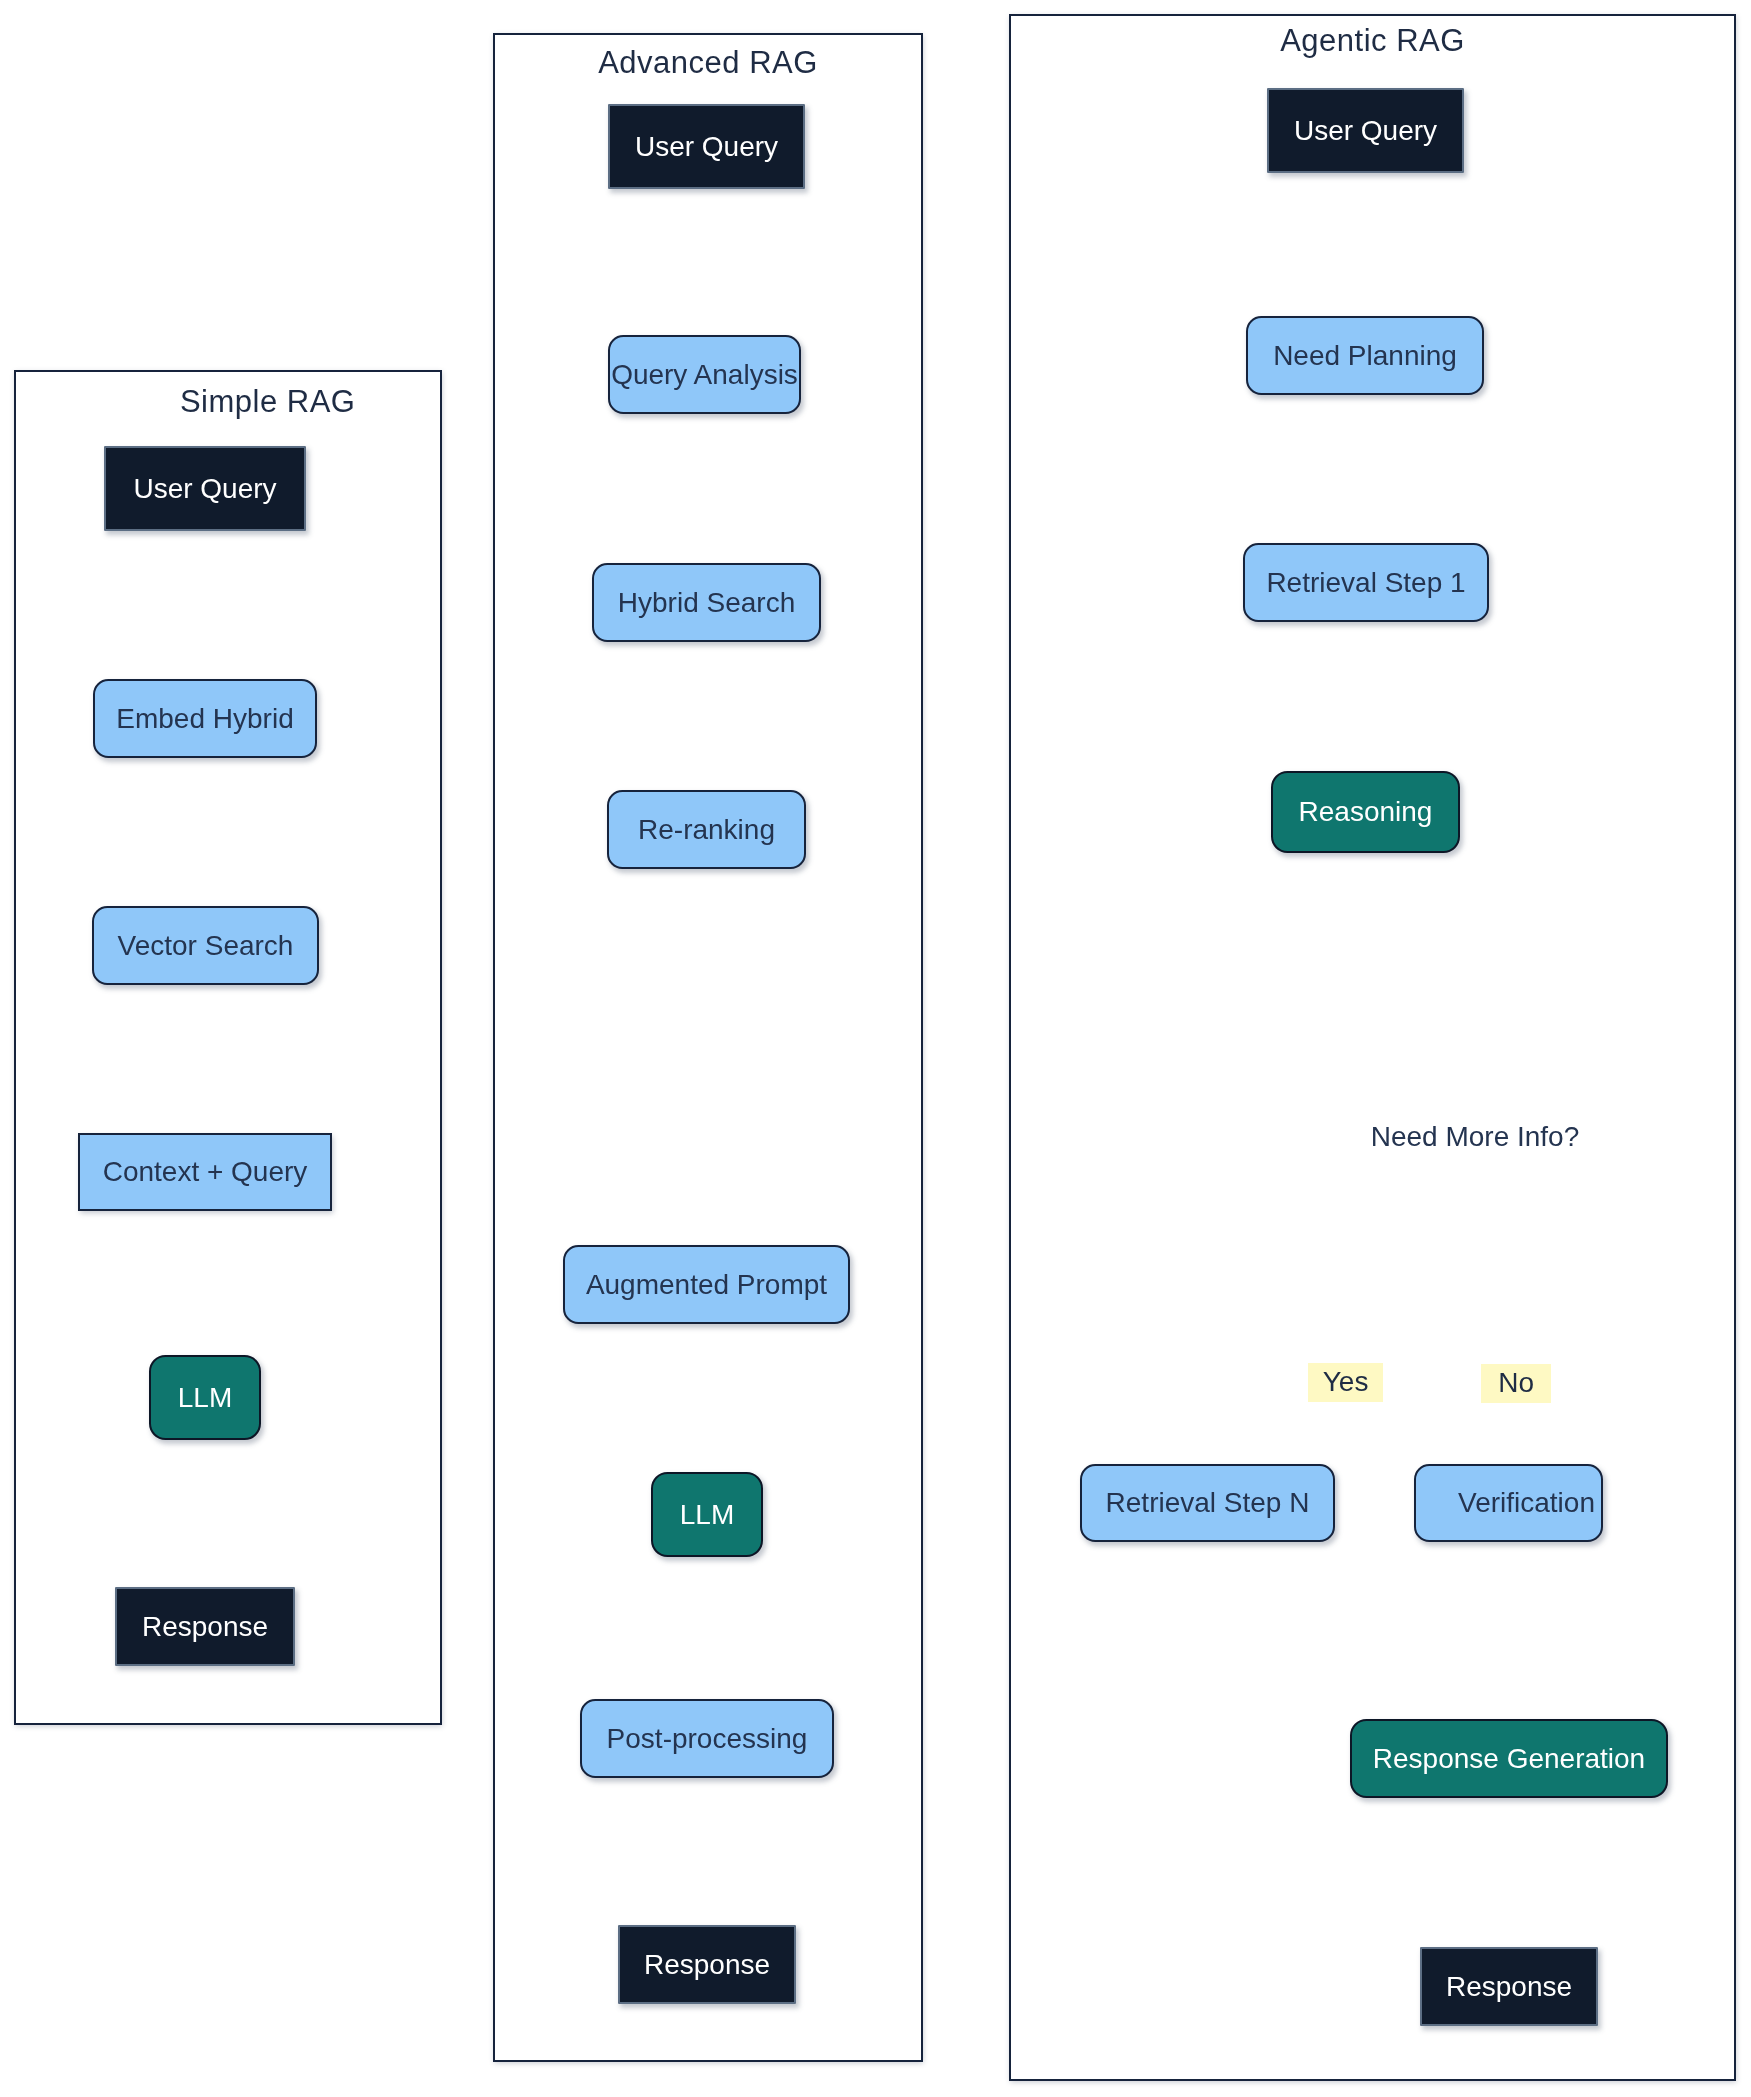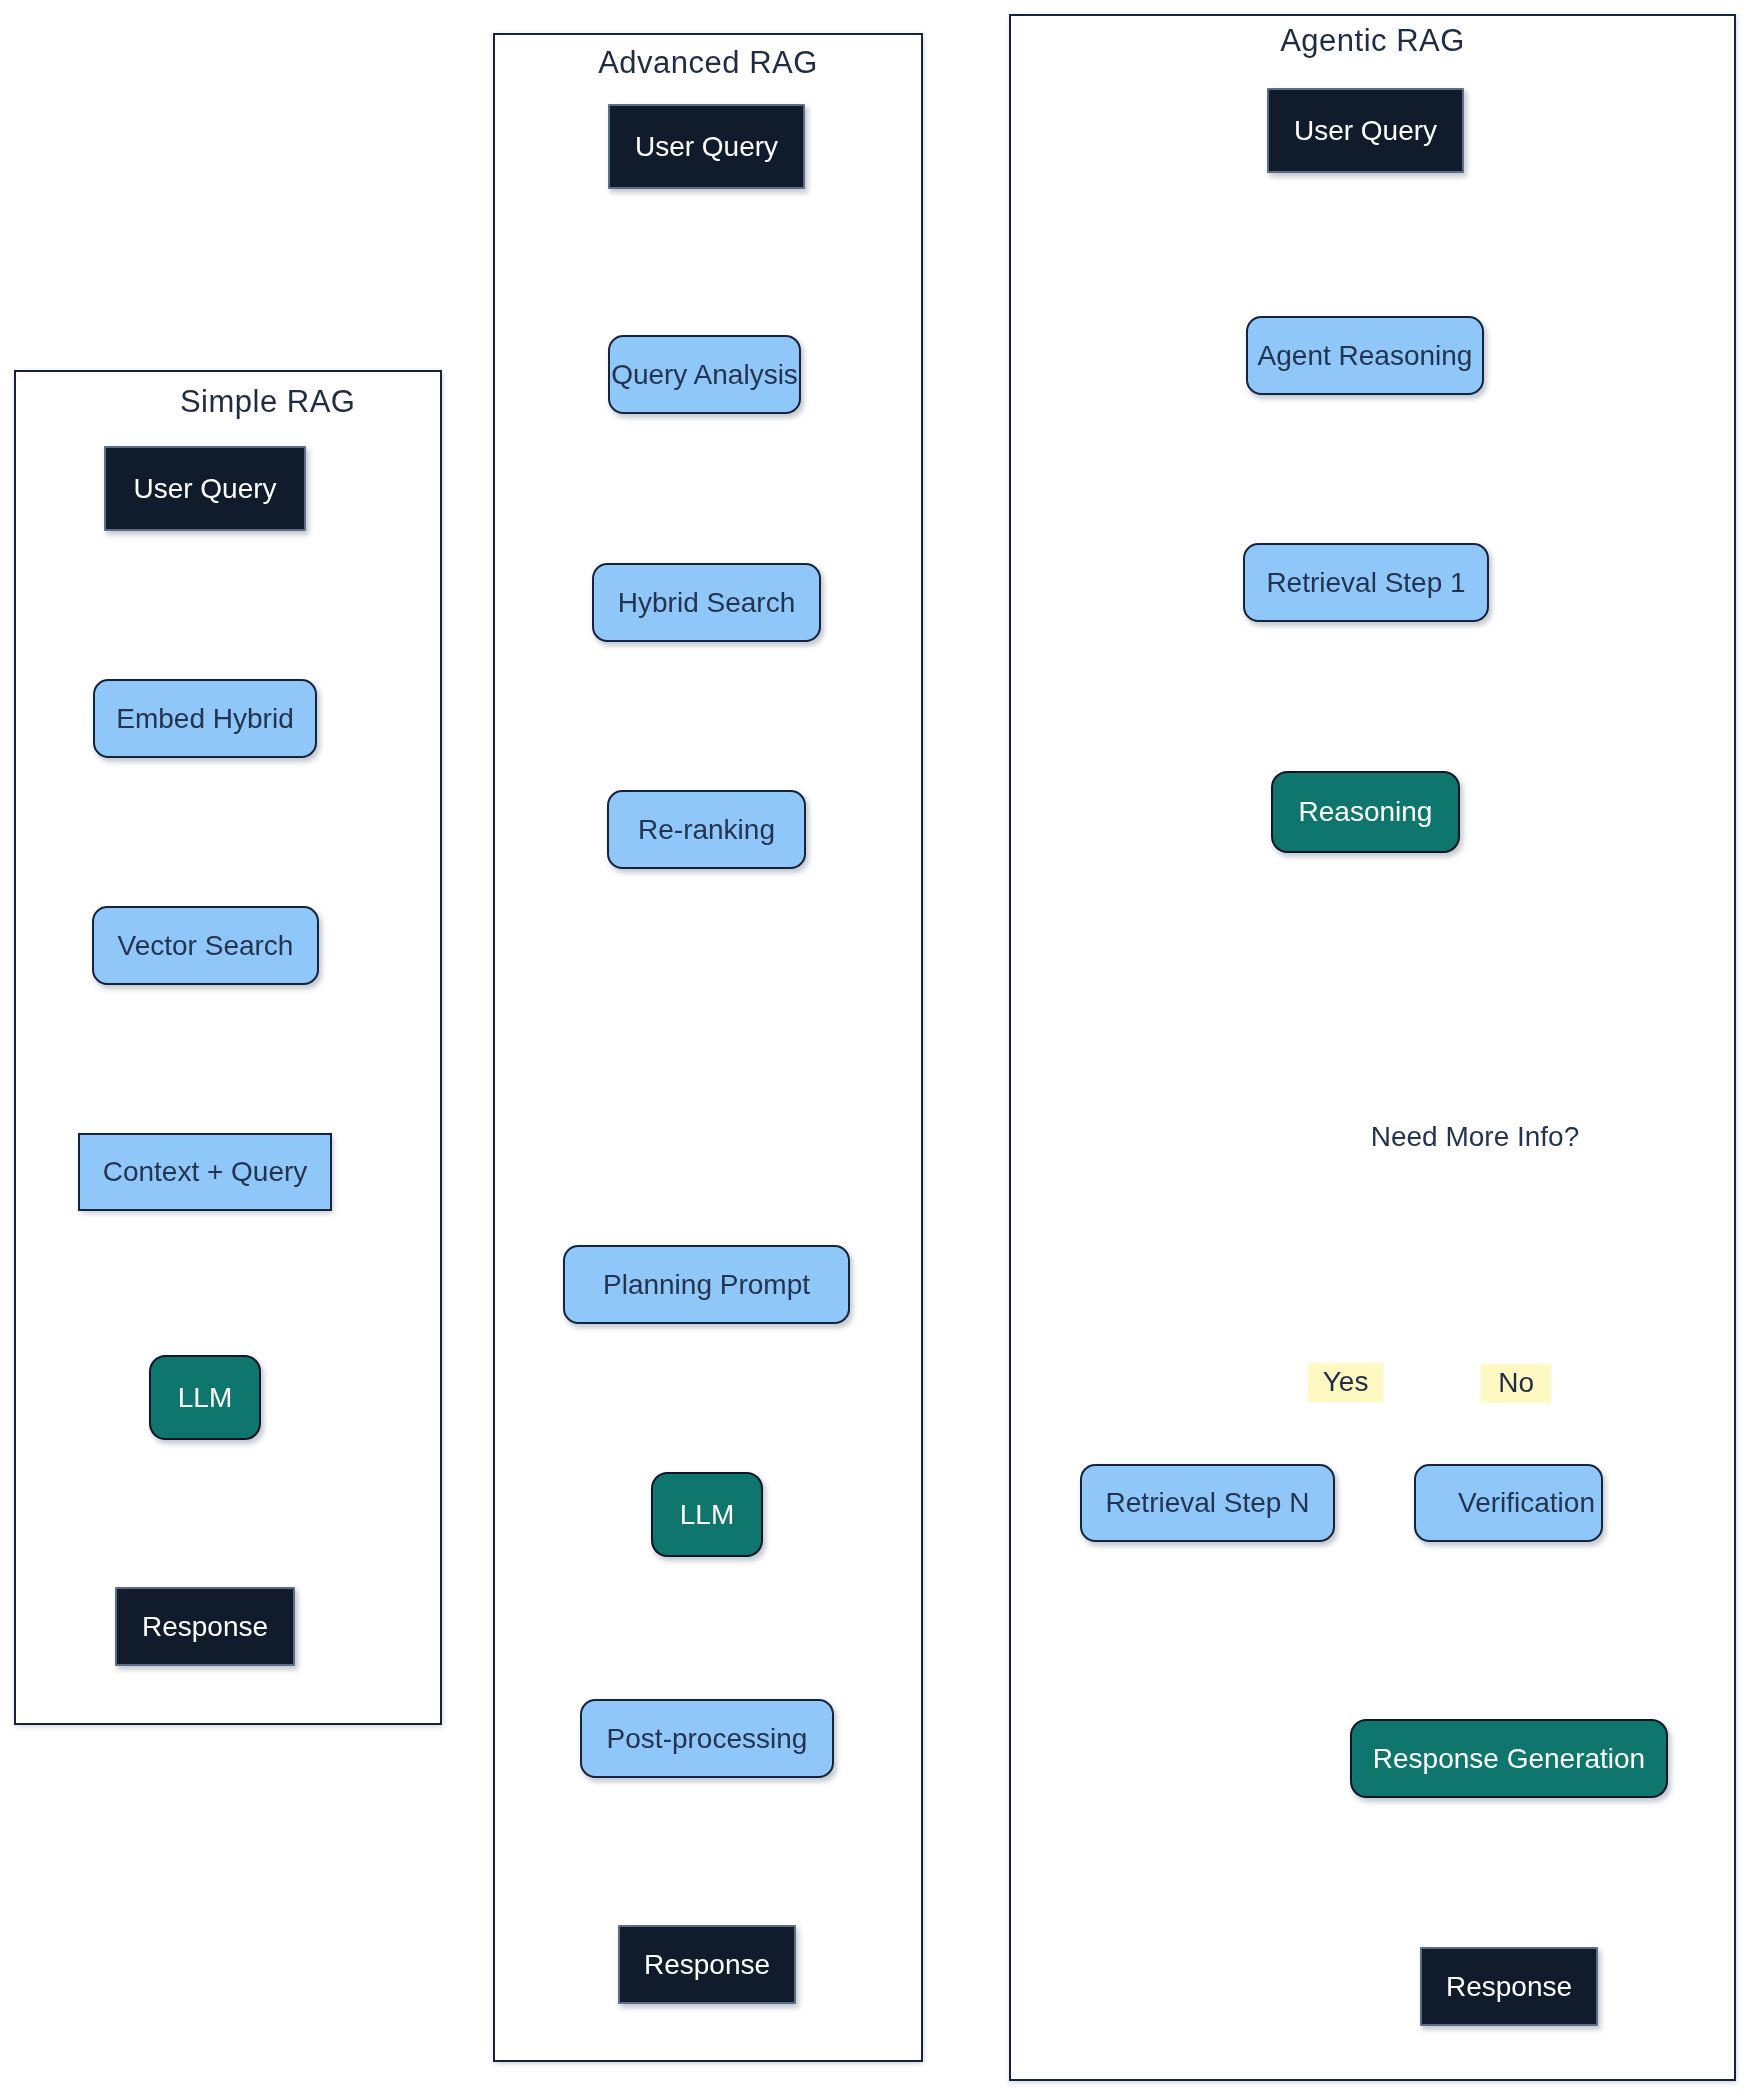"Agent Reasoning" div.node { text: Agent Reasoning -> Need Planning }
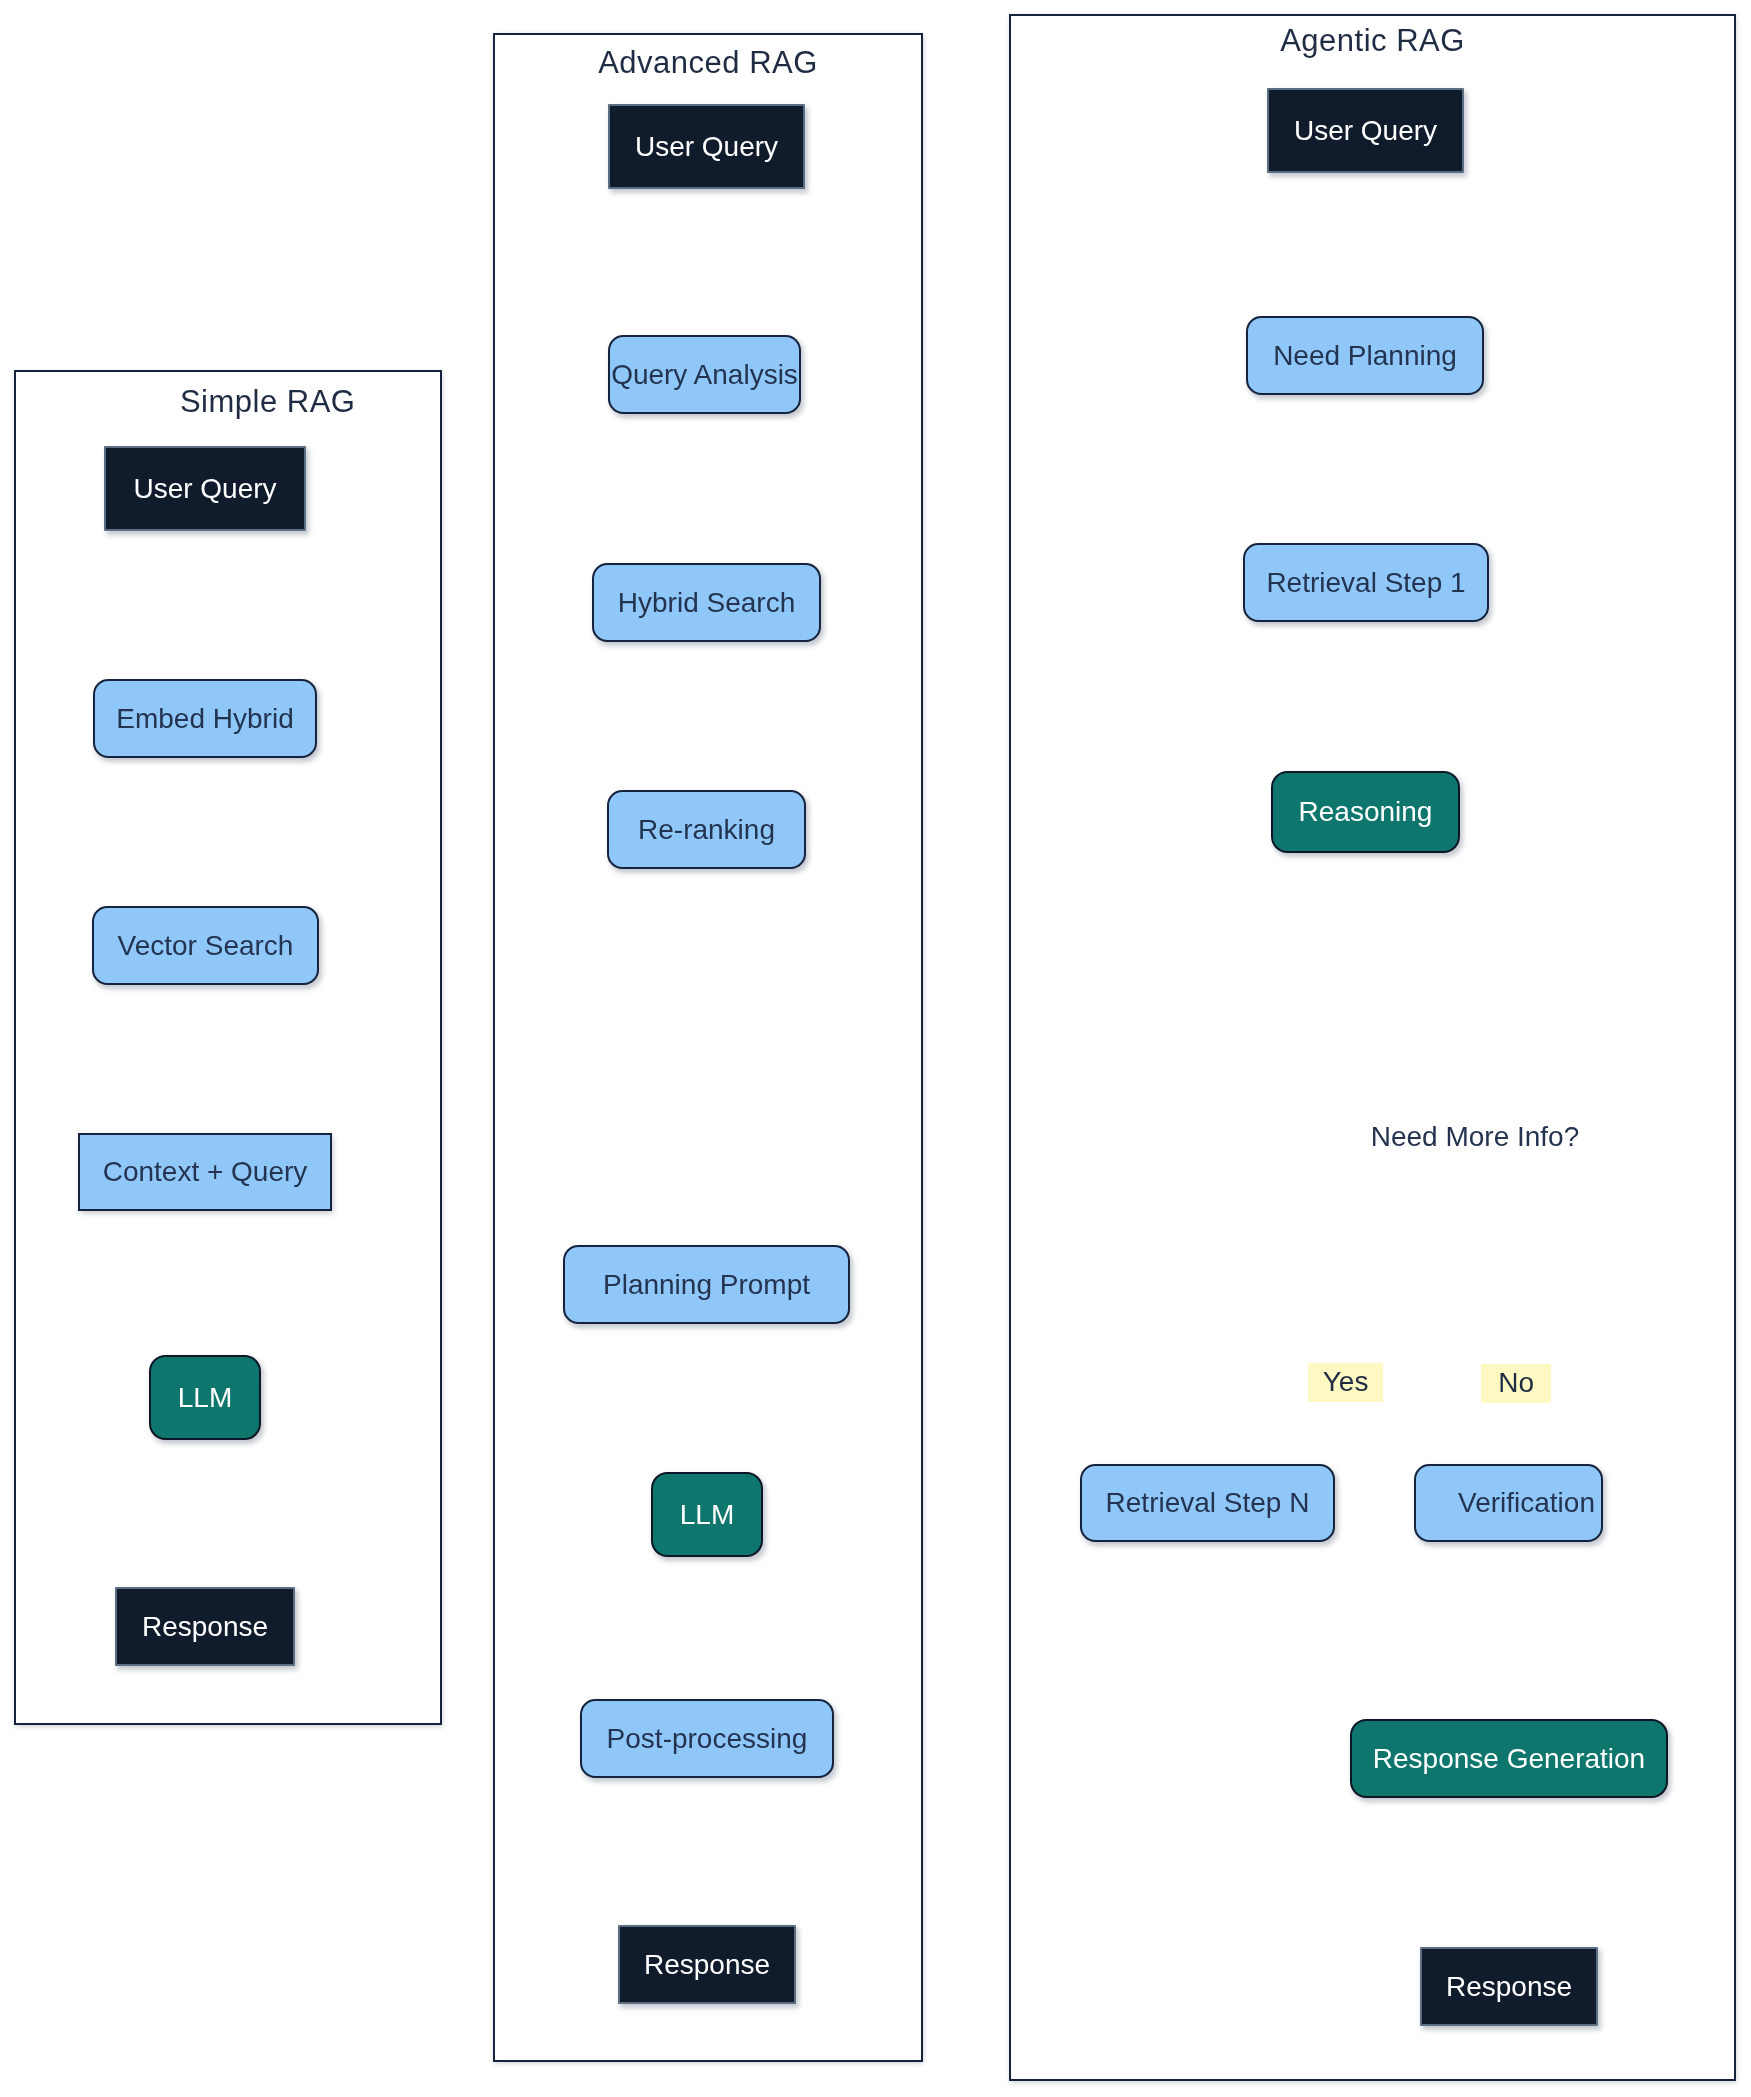"Planning Prompt" div.node { text: Planning -> Augmented }
